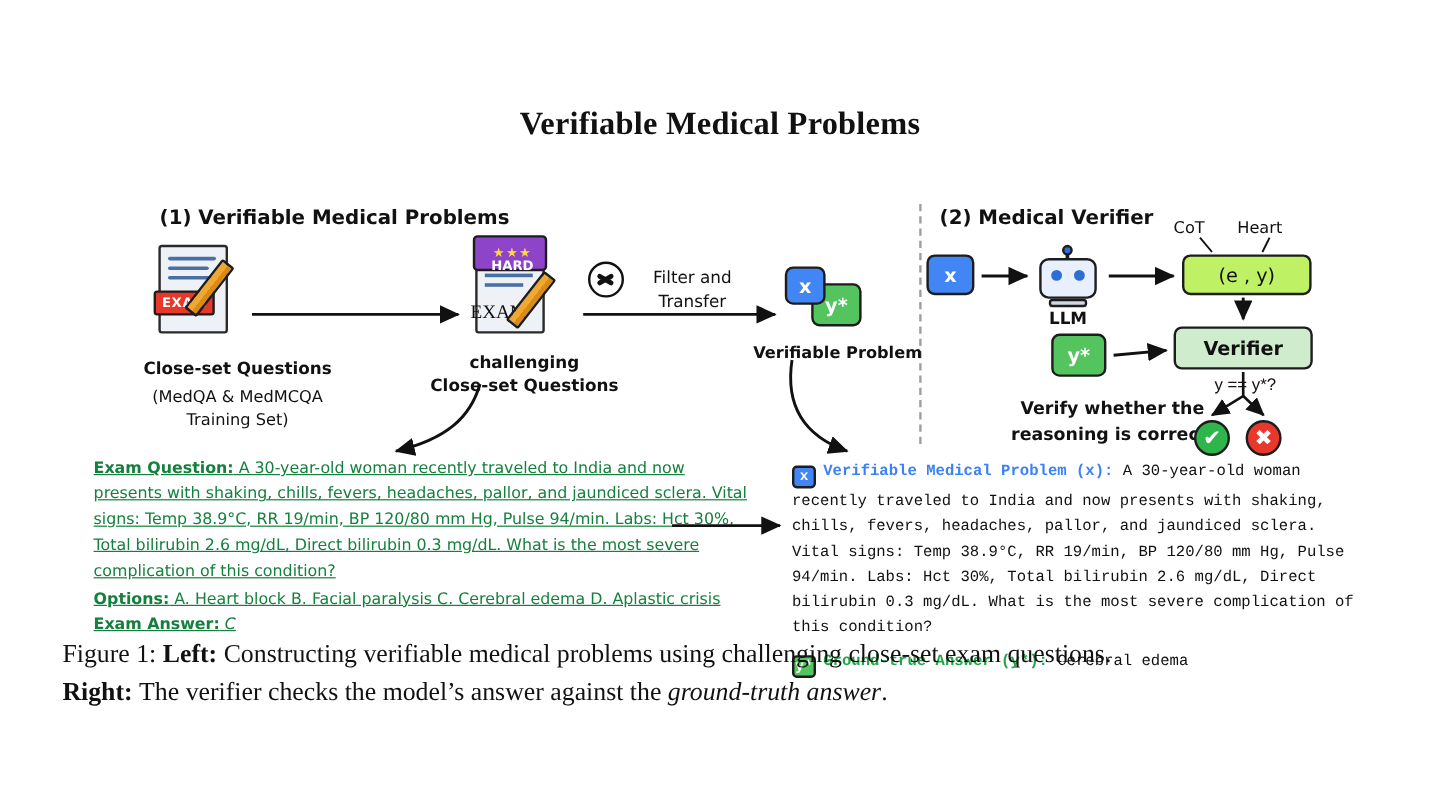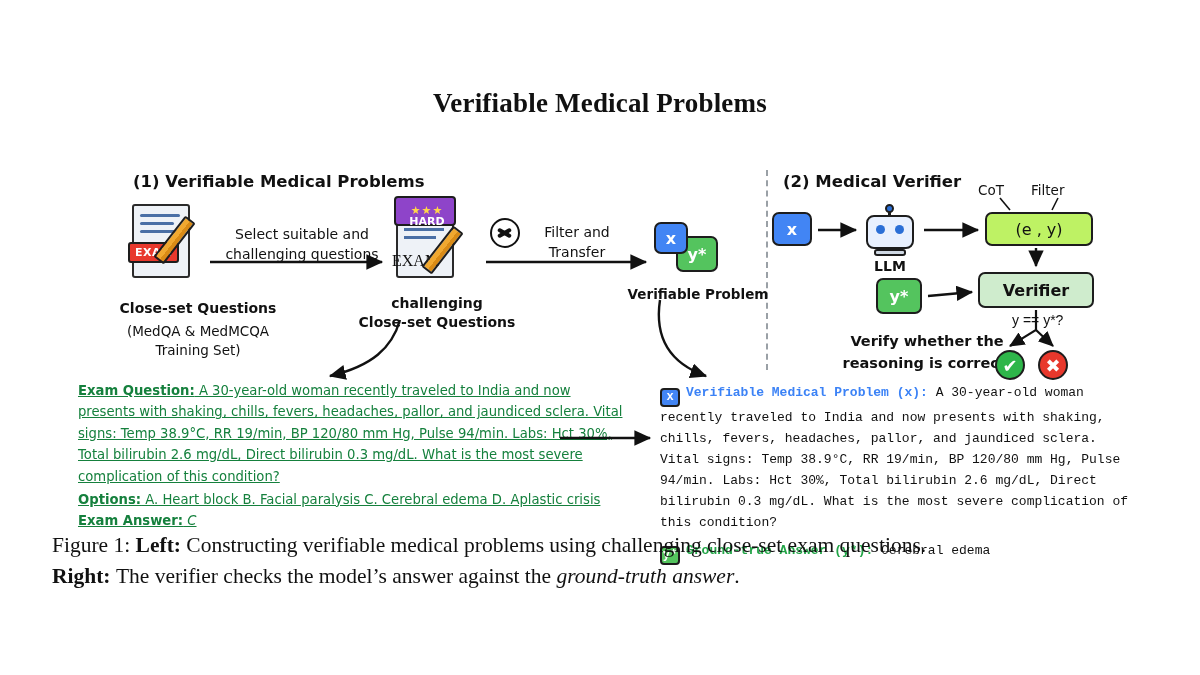"Filter" div { text: Filter -> Heart }
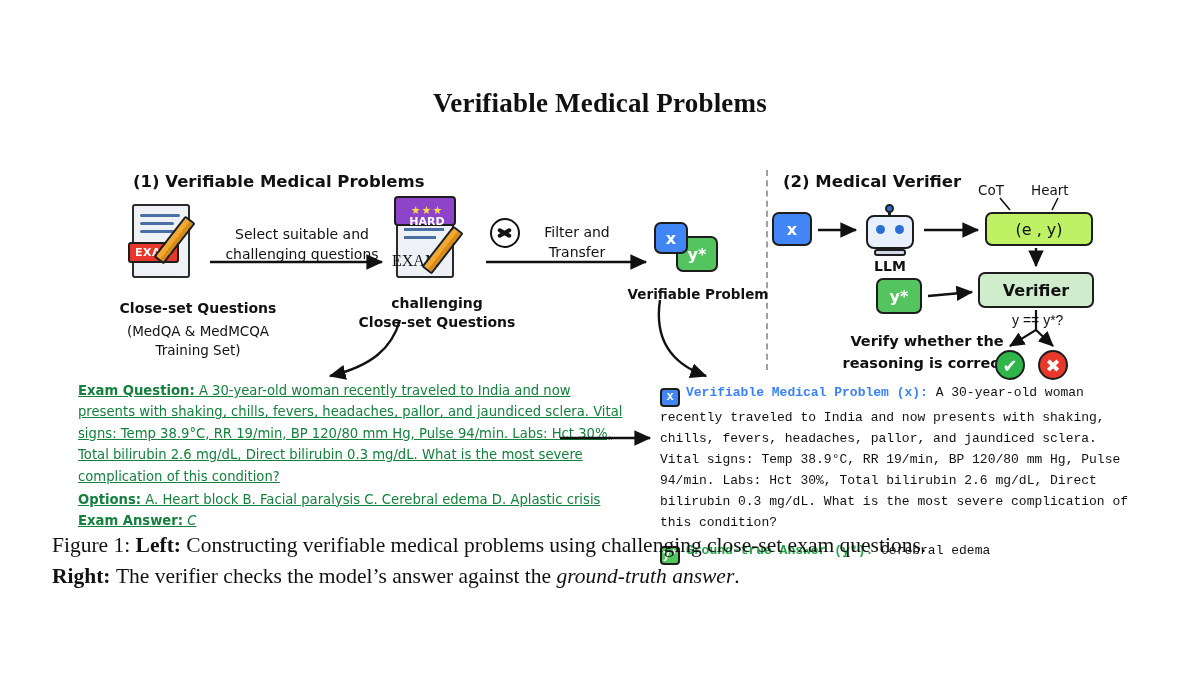"Select suitable and" div.arrow-label { html: <div> <div>Select suitable and</div> <div>challenging questions</div> </div> -> none }
